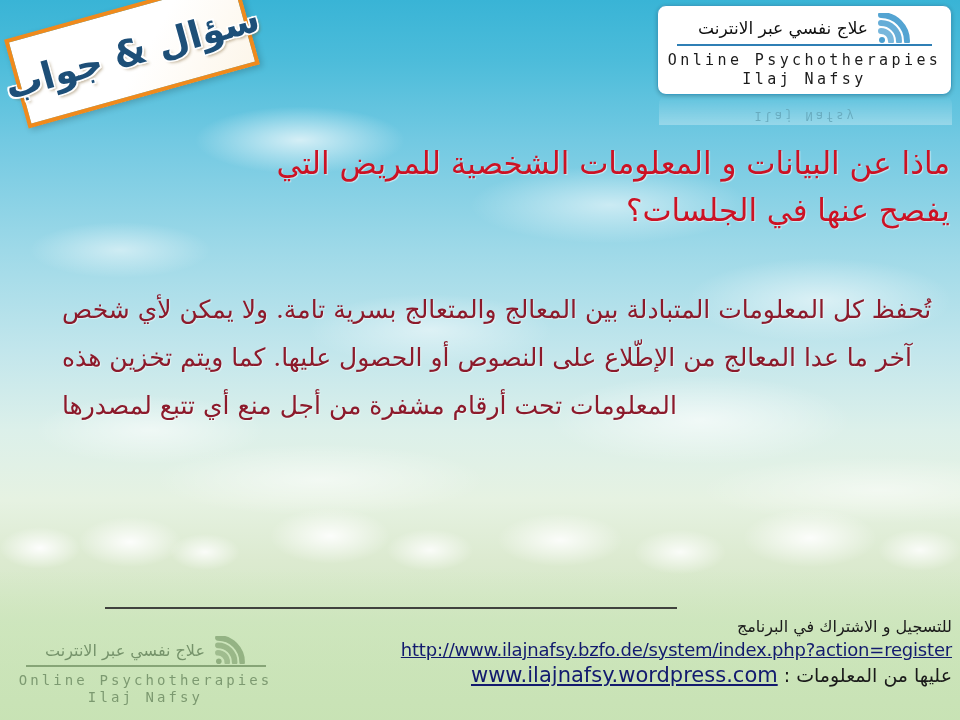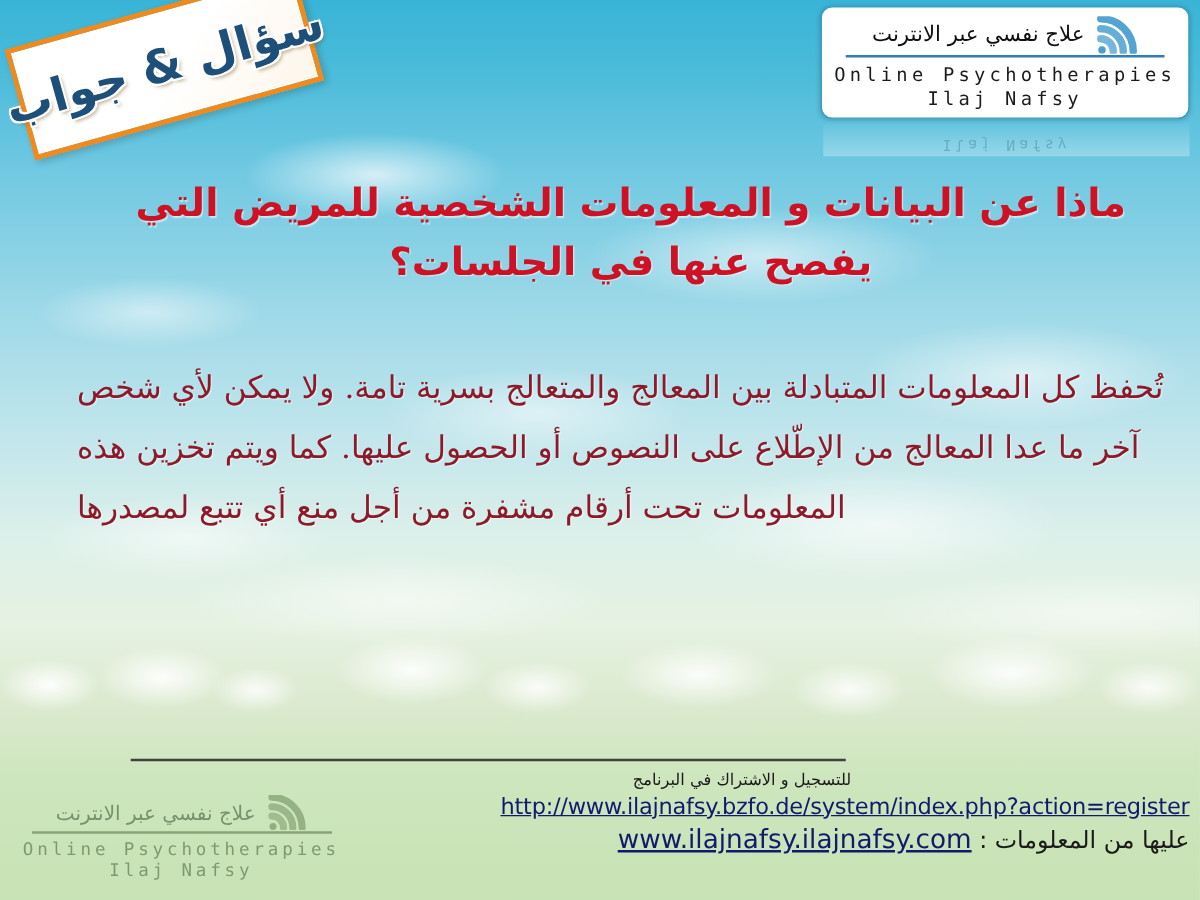"ماذا عن البيانات و المعلومات" .heading { font-weight: bold -> normal; text-align: center -> right }
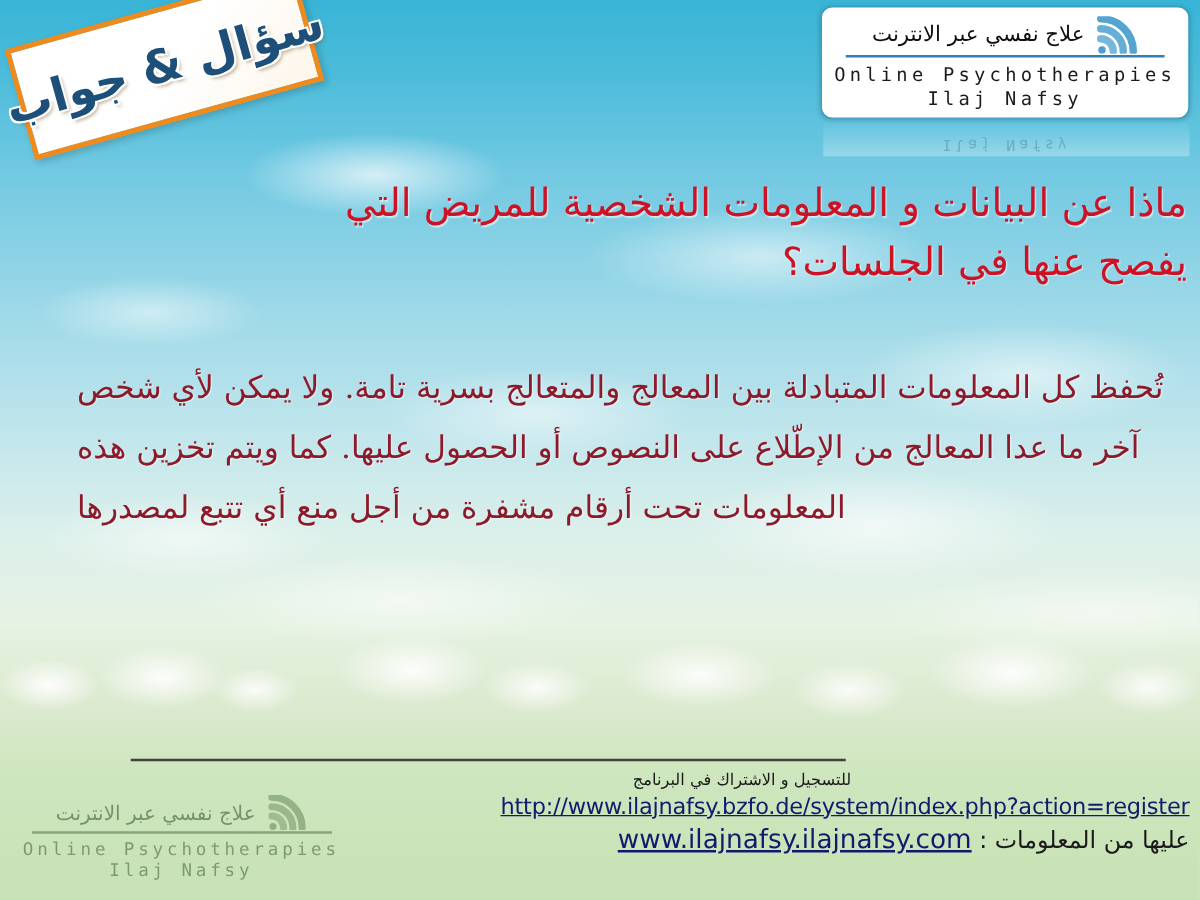"للتسجيل و الاشتراك في البرنامج" .f-line1 { font-size: 13px -> 16px; text-align: center -> right }
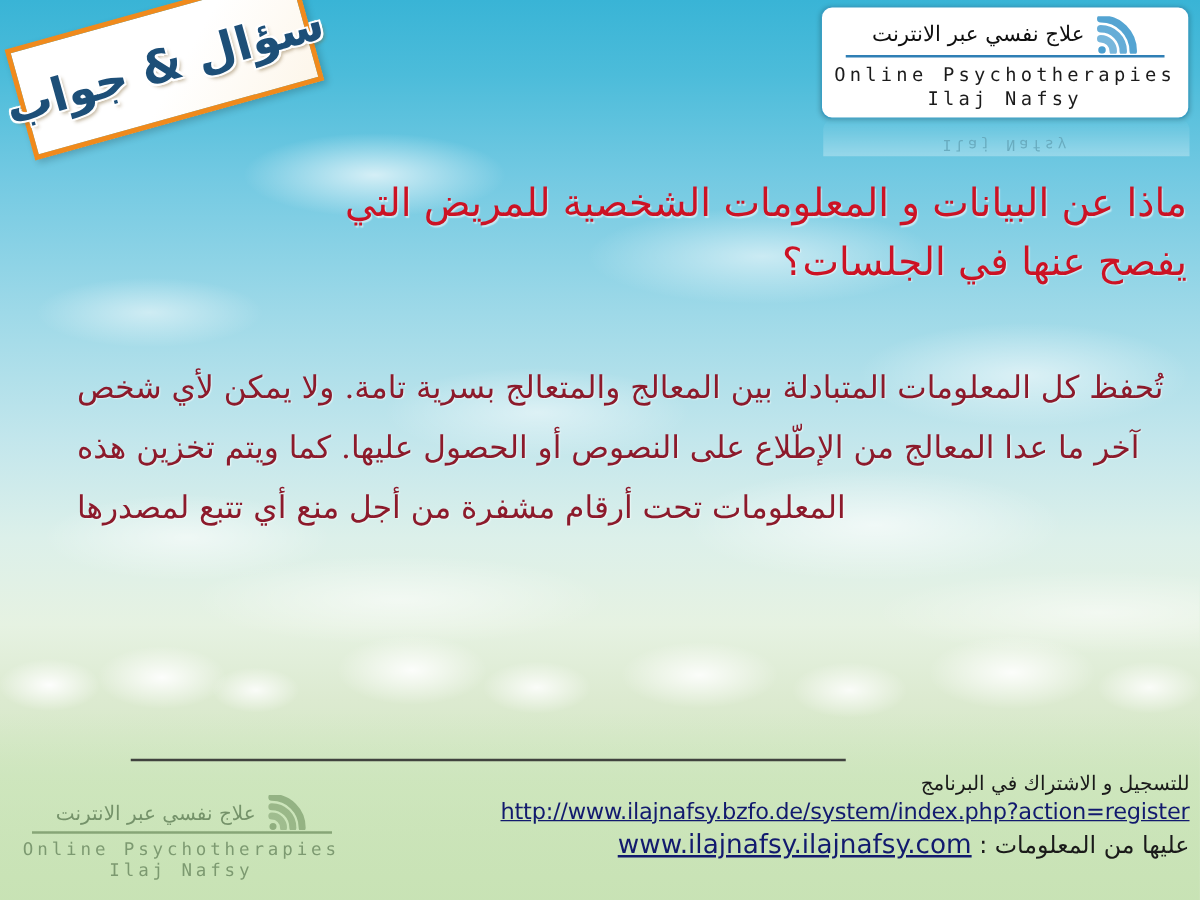"www.ilajnafsy.ilajnafsy.com" span.url { text: www.ilajnafsy.ilajnafsy.com -> www.ilajnafsy.wordpress.com }
